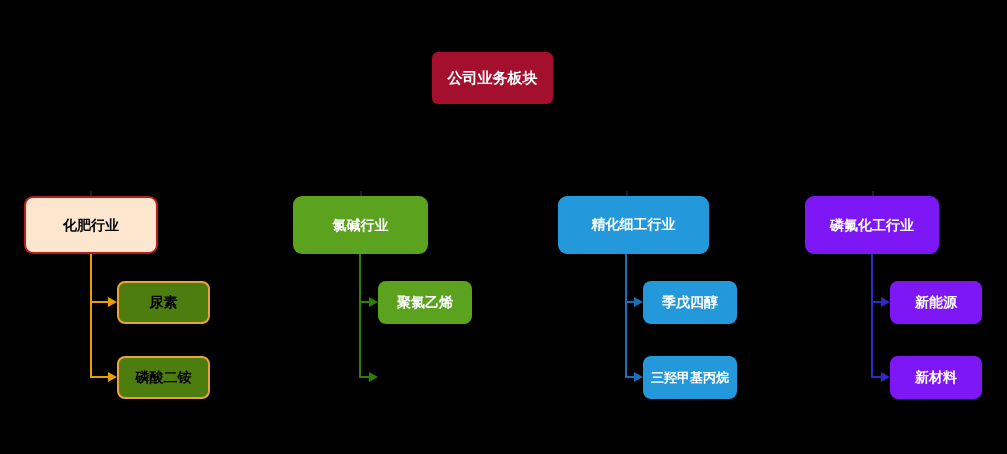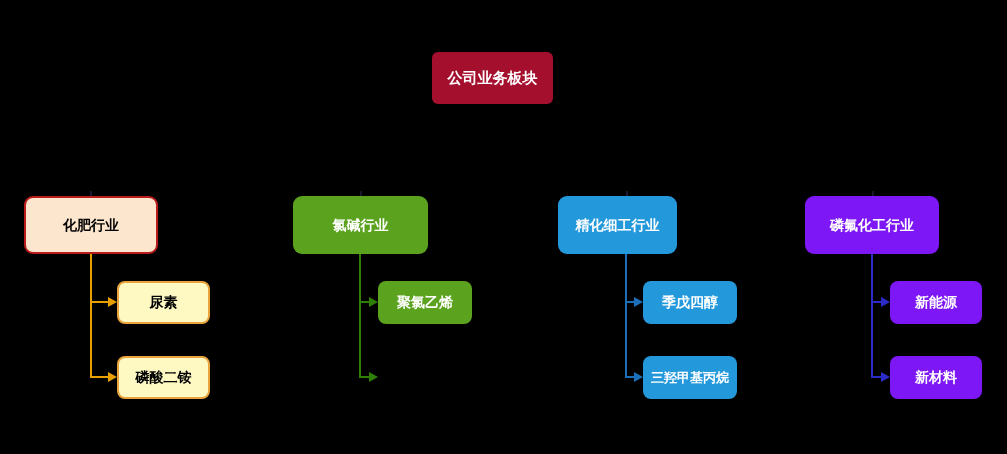"精化细工行业" .b2 { font-family: none -> Liberation Mono, monospace; width: 119px -> 151px }
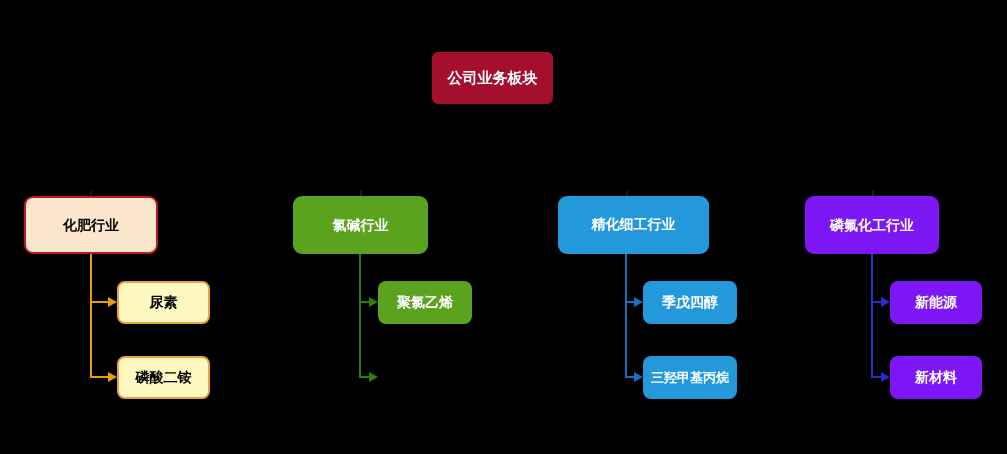"尿素" .c0 { background: #fef9c3 -> #4d7c0f }
